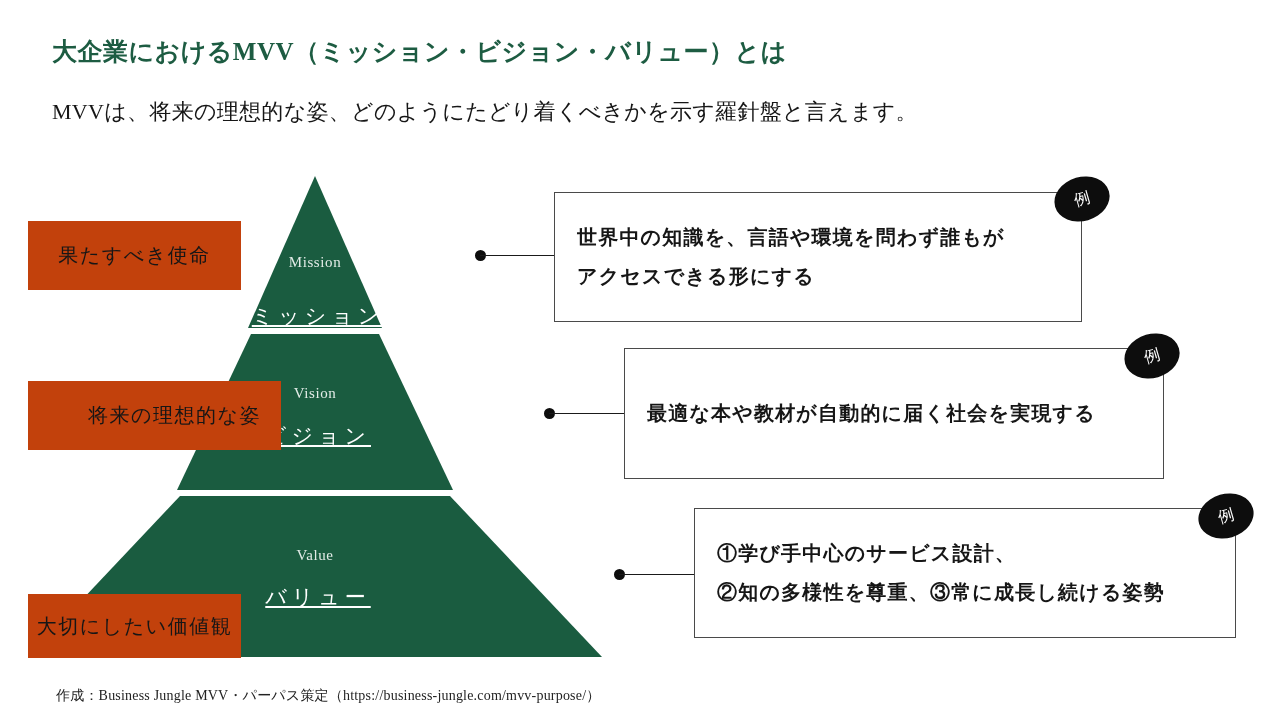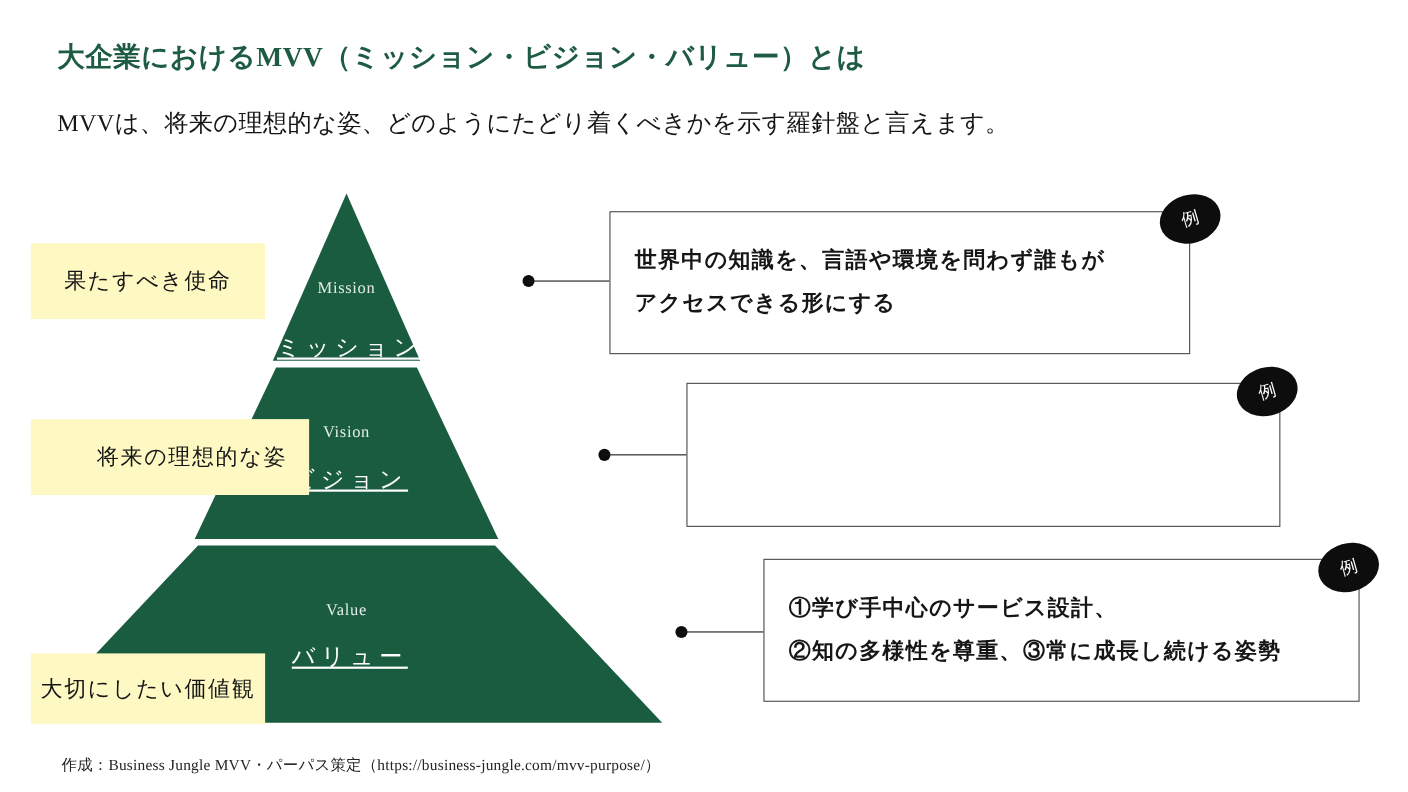"果たすべき使命" .side-label { background: #fef9c3 -> #c2410c }
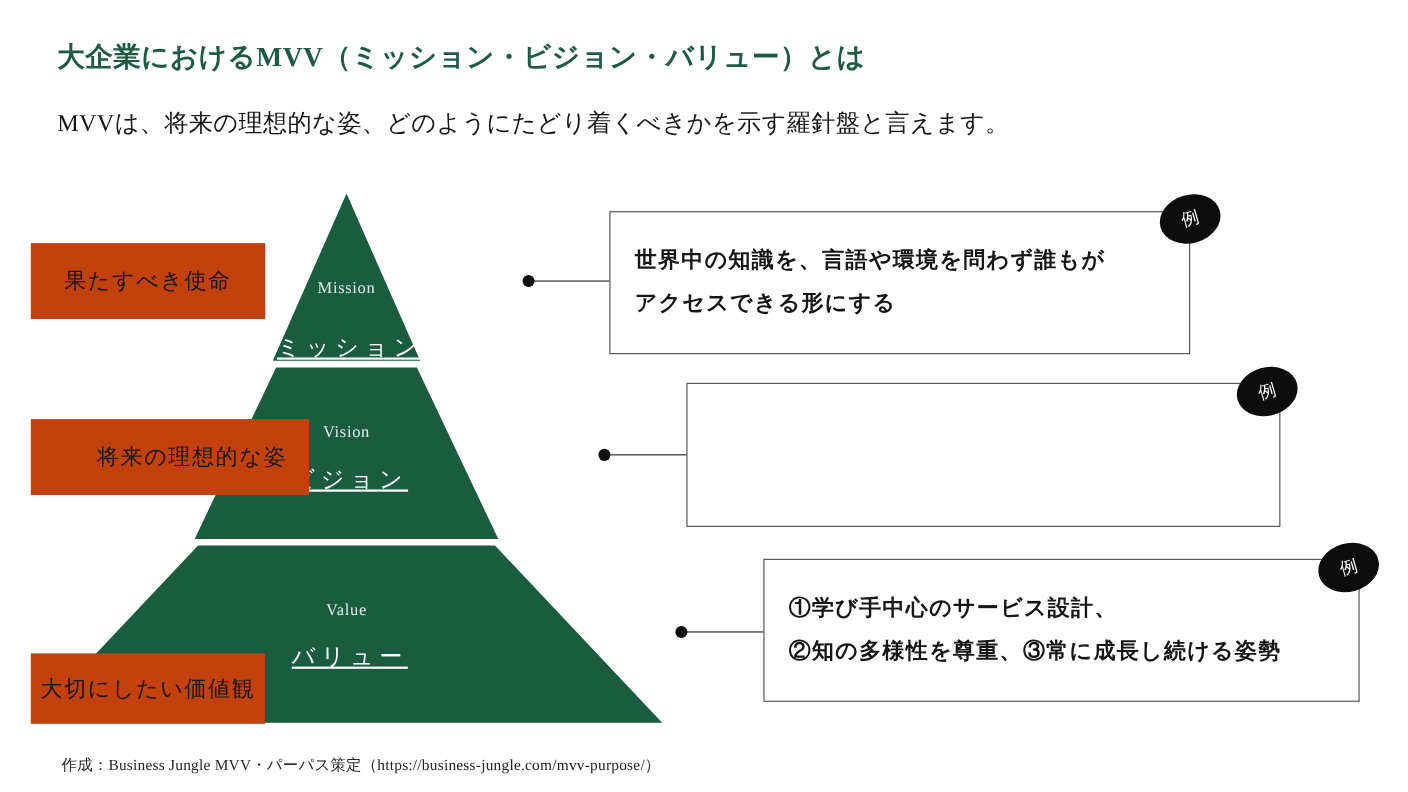"最適な本や教材が自動的に届く社会を実現する" div.callout-line { html: none -> <div>最適な本や教材が自動的に届く社会を実現する</div> }
